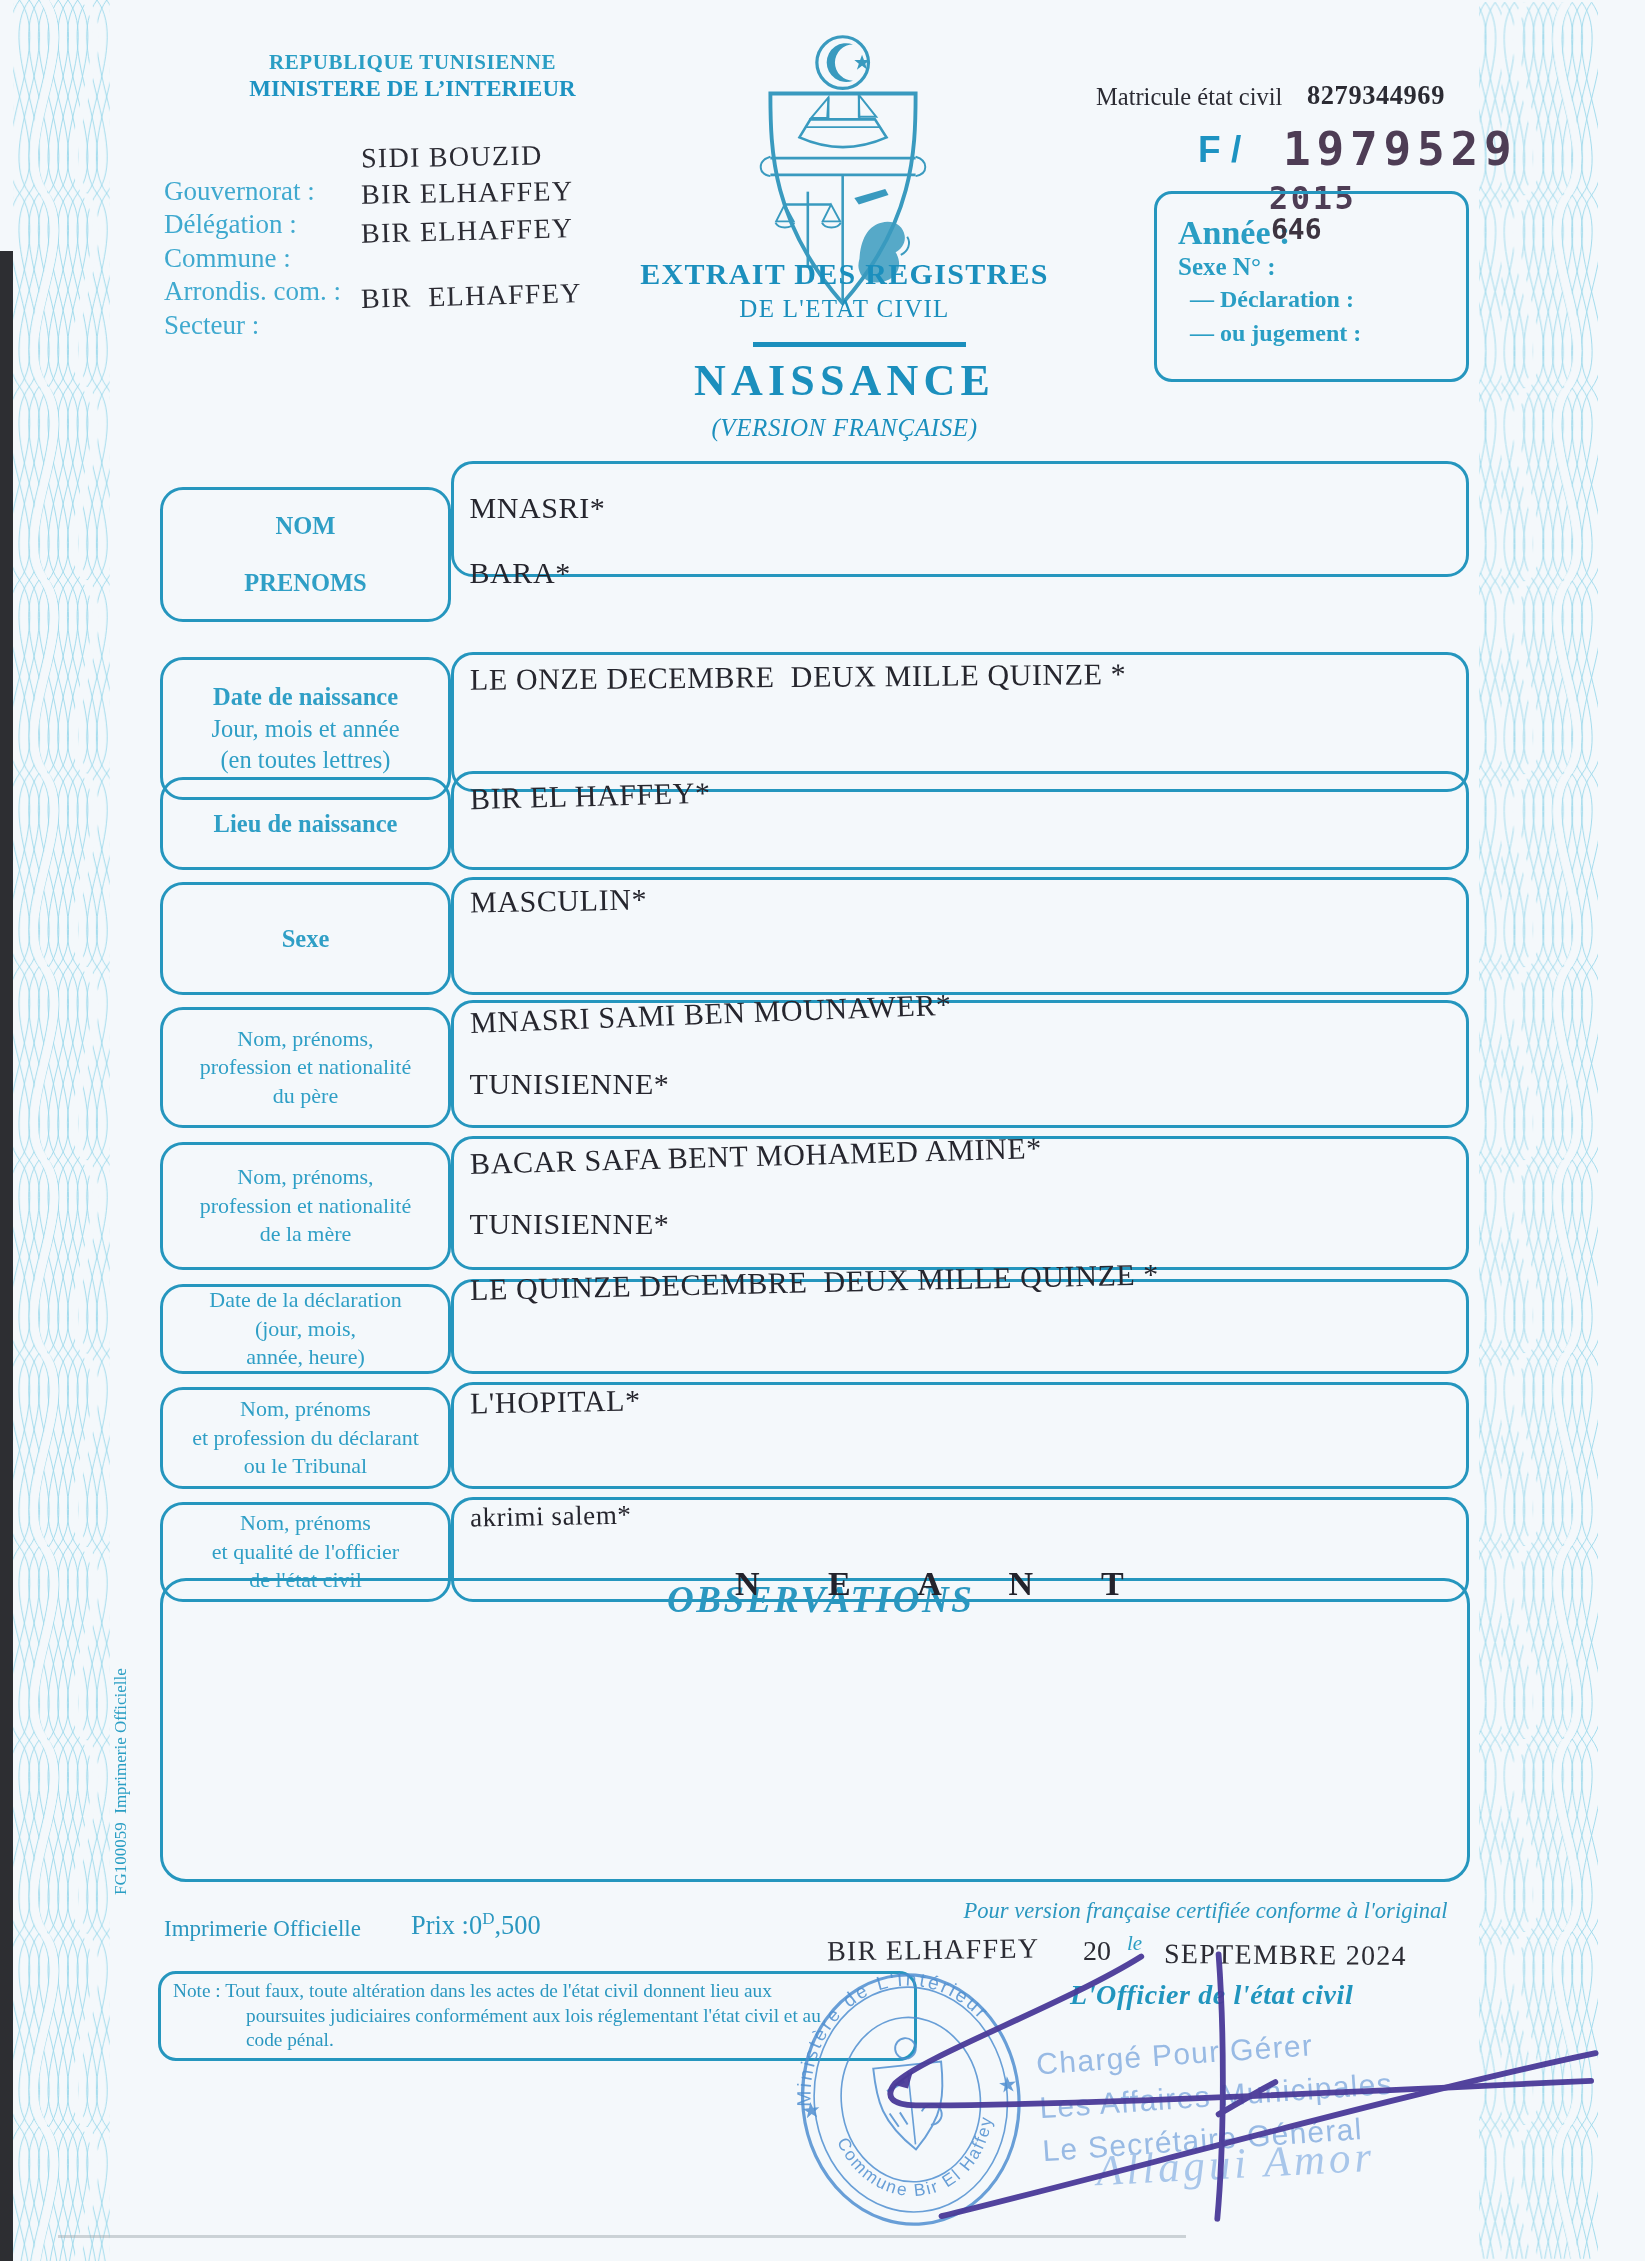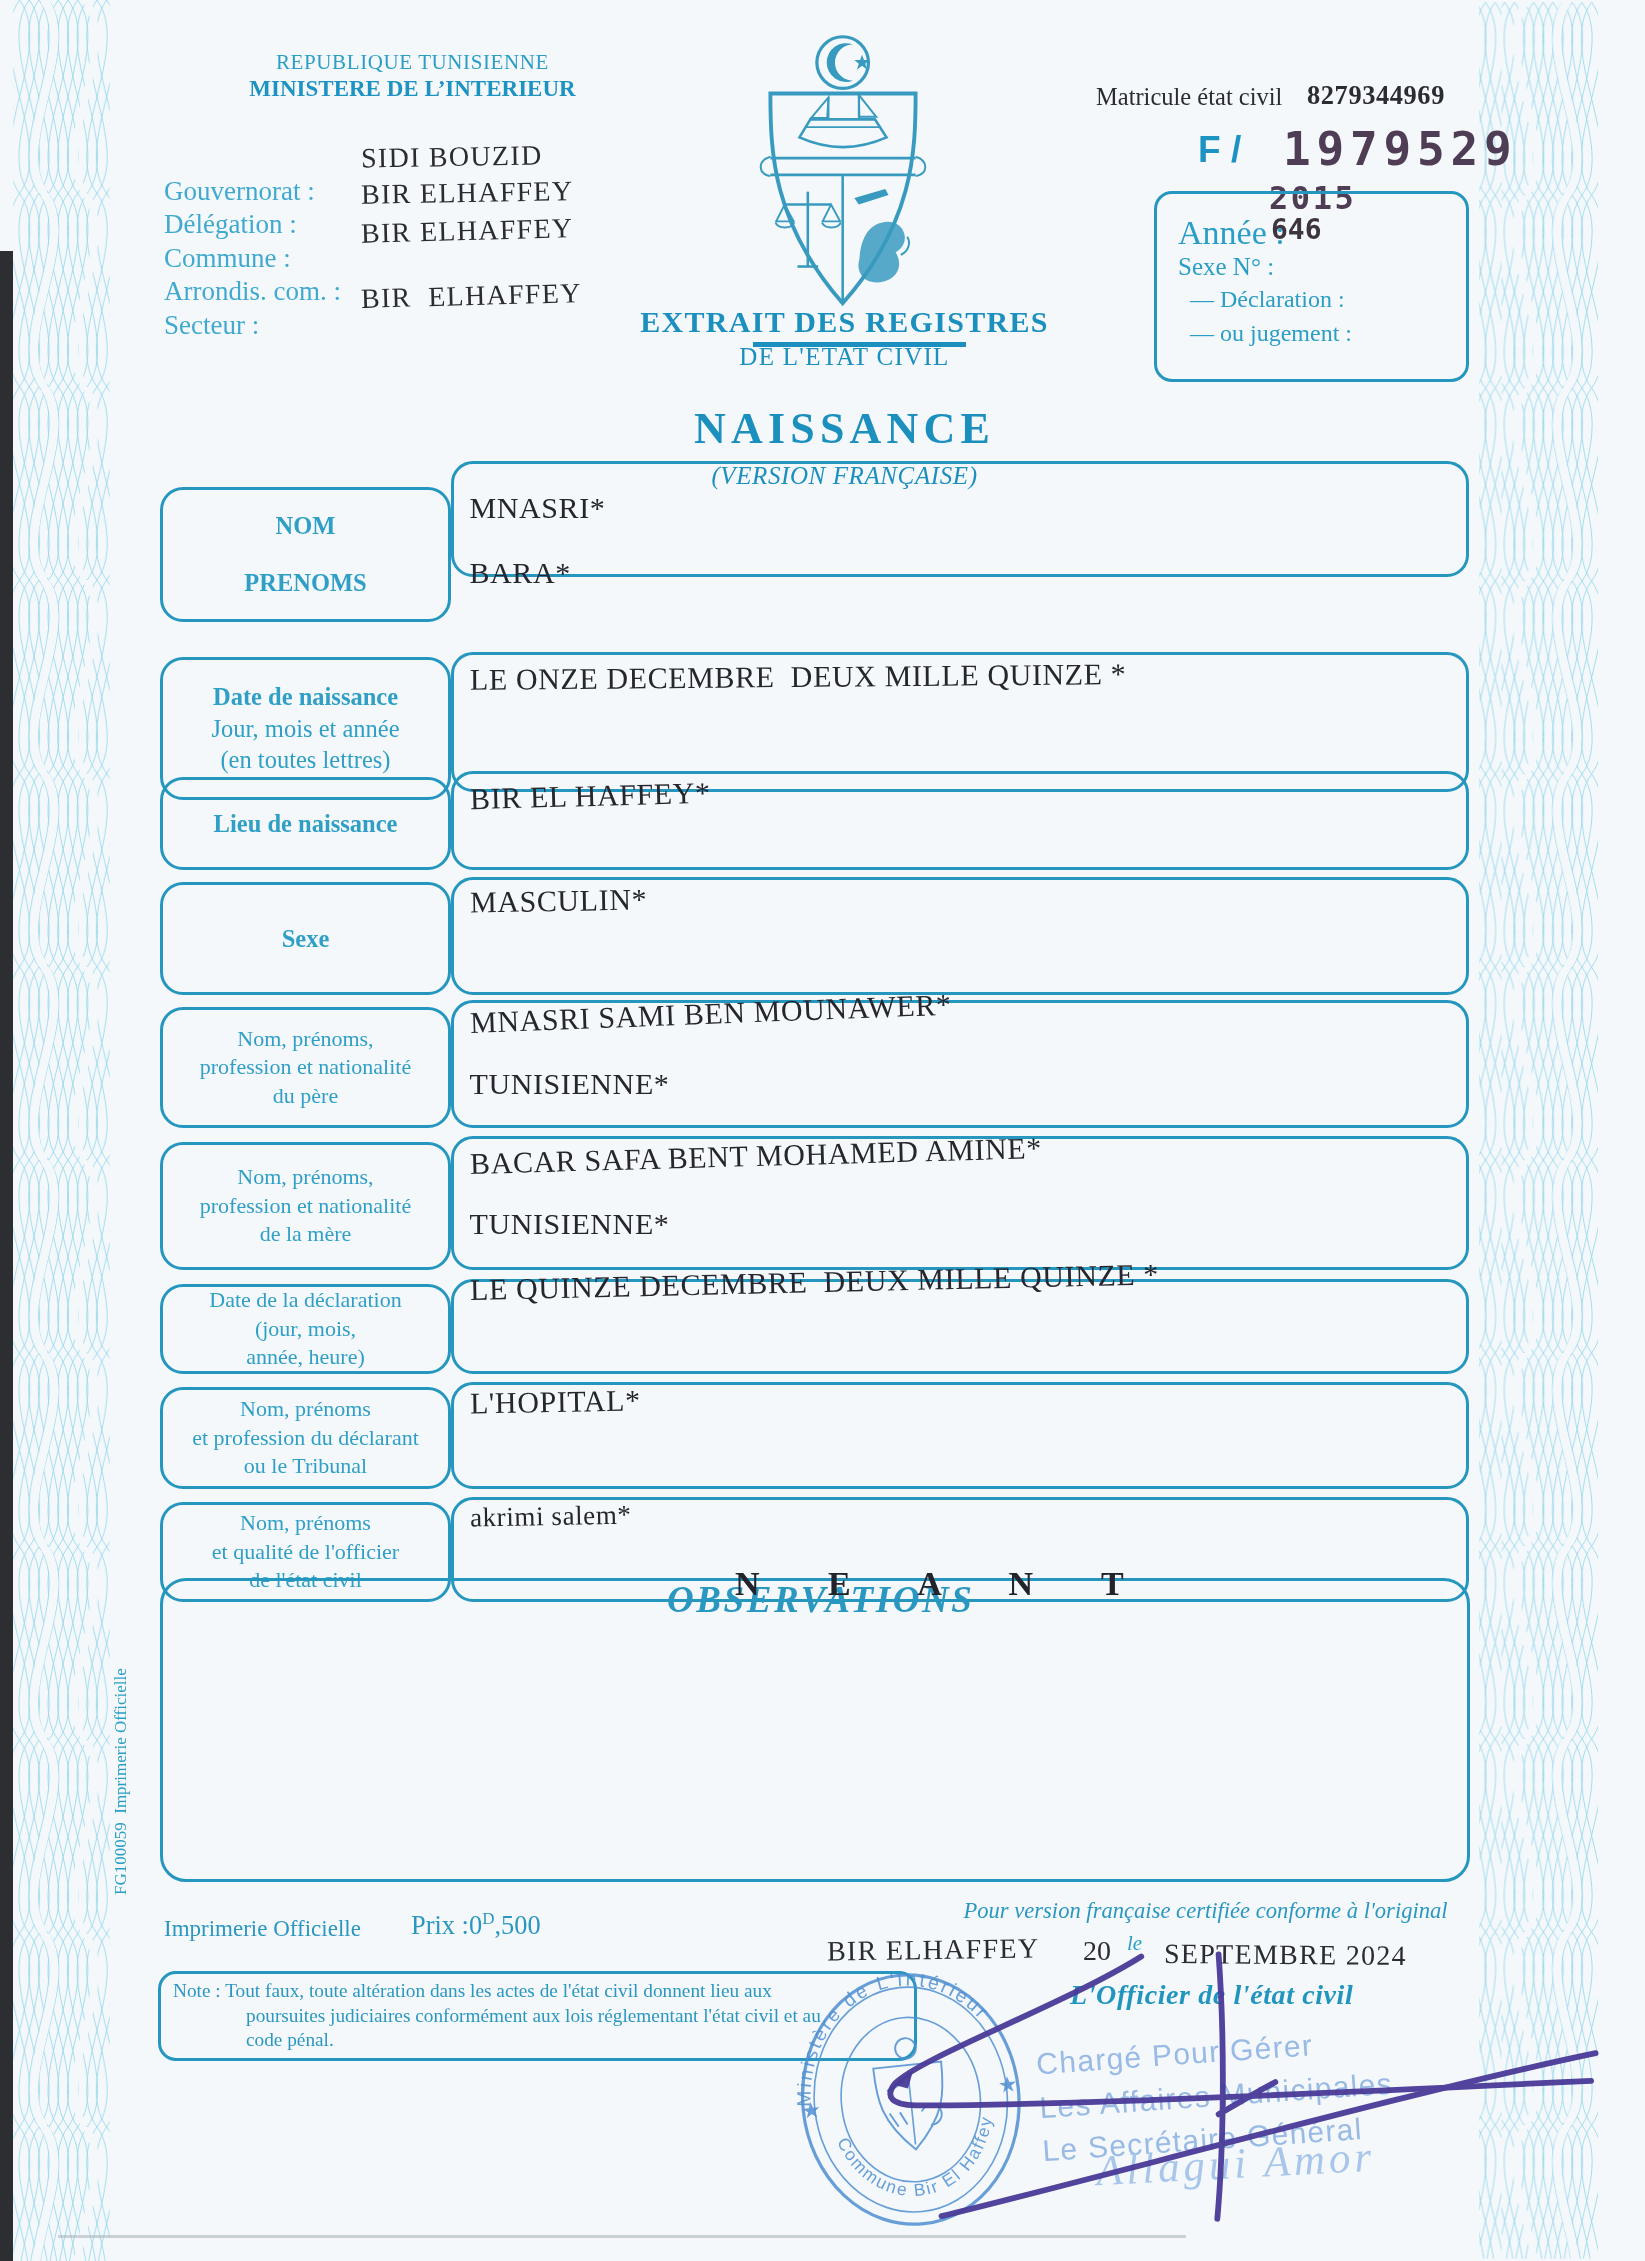"REPUBLIQUE TUNISIENNE" .teal { font-weight: none -> bold }
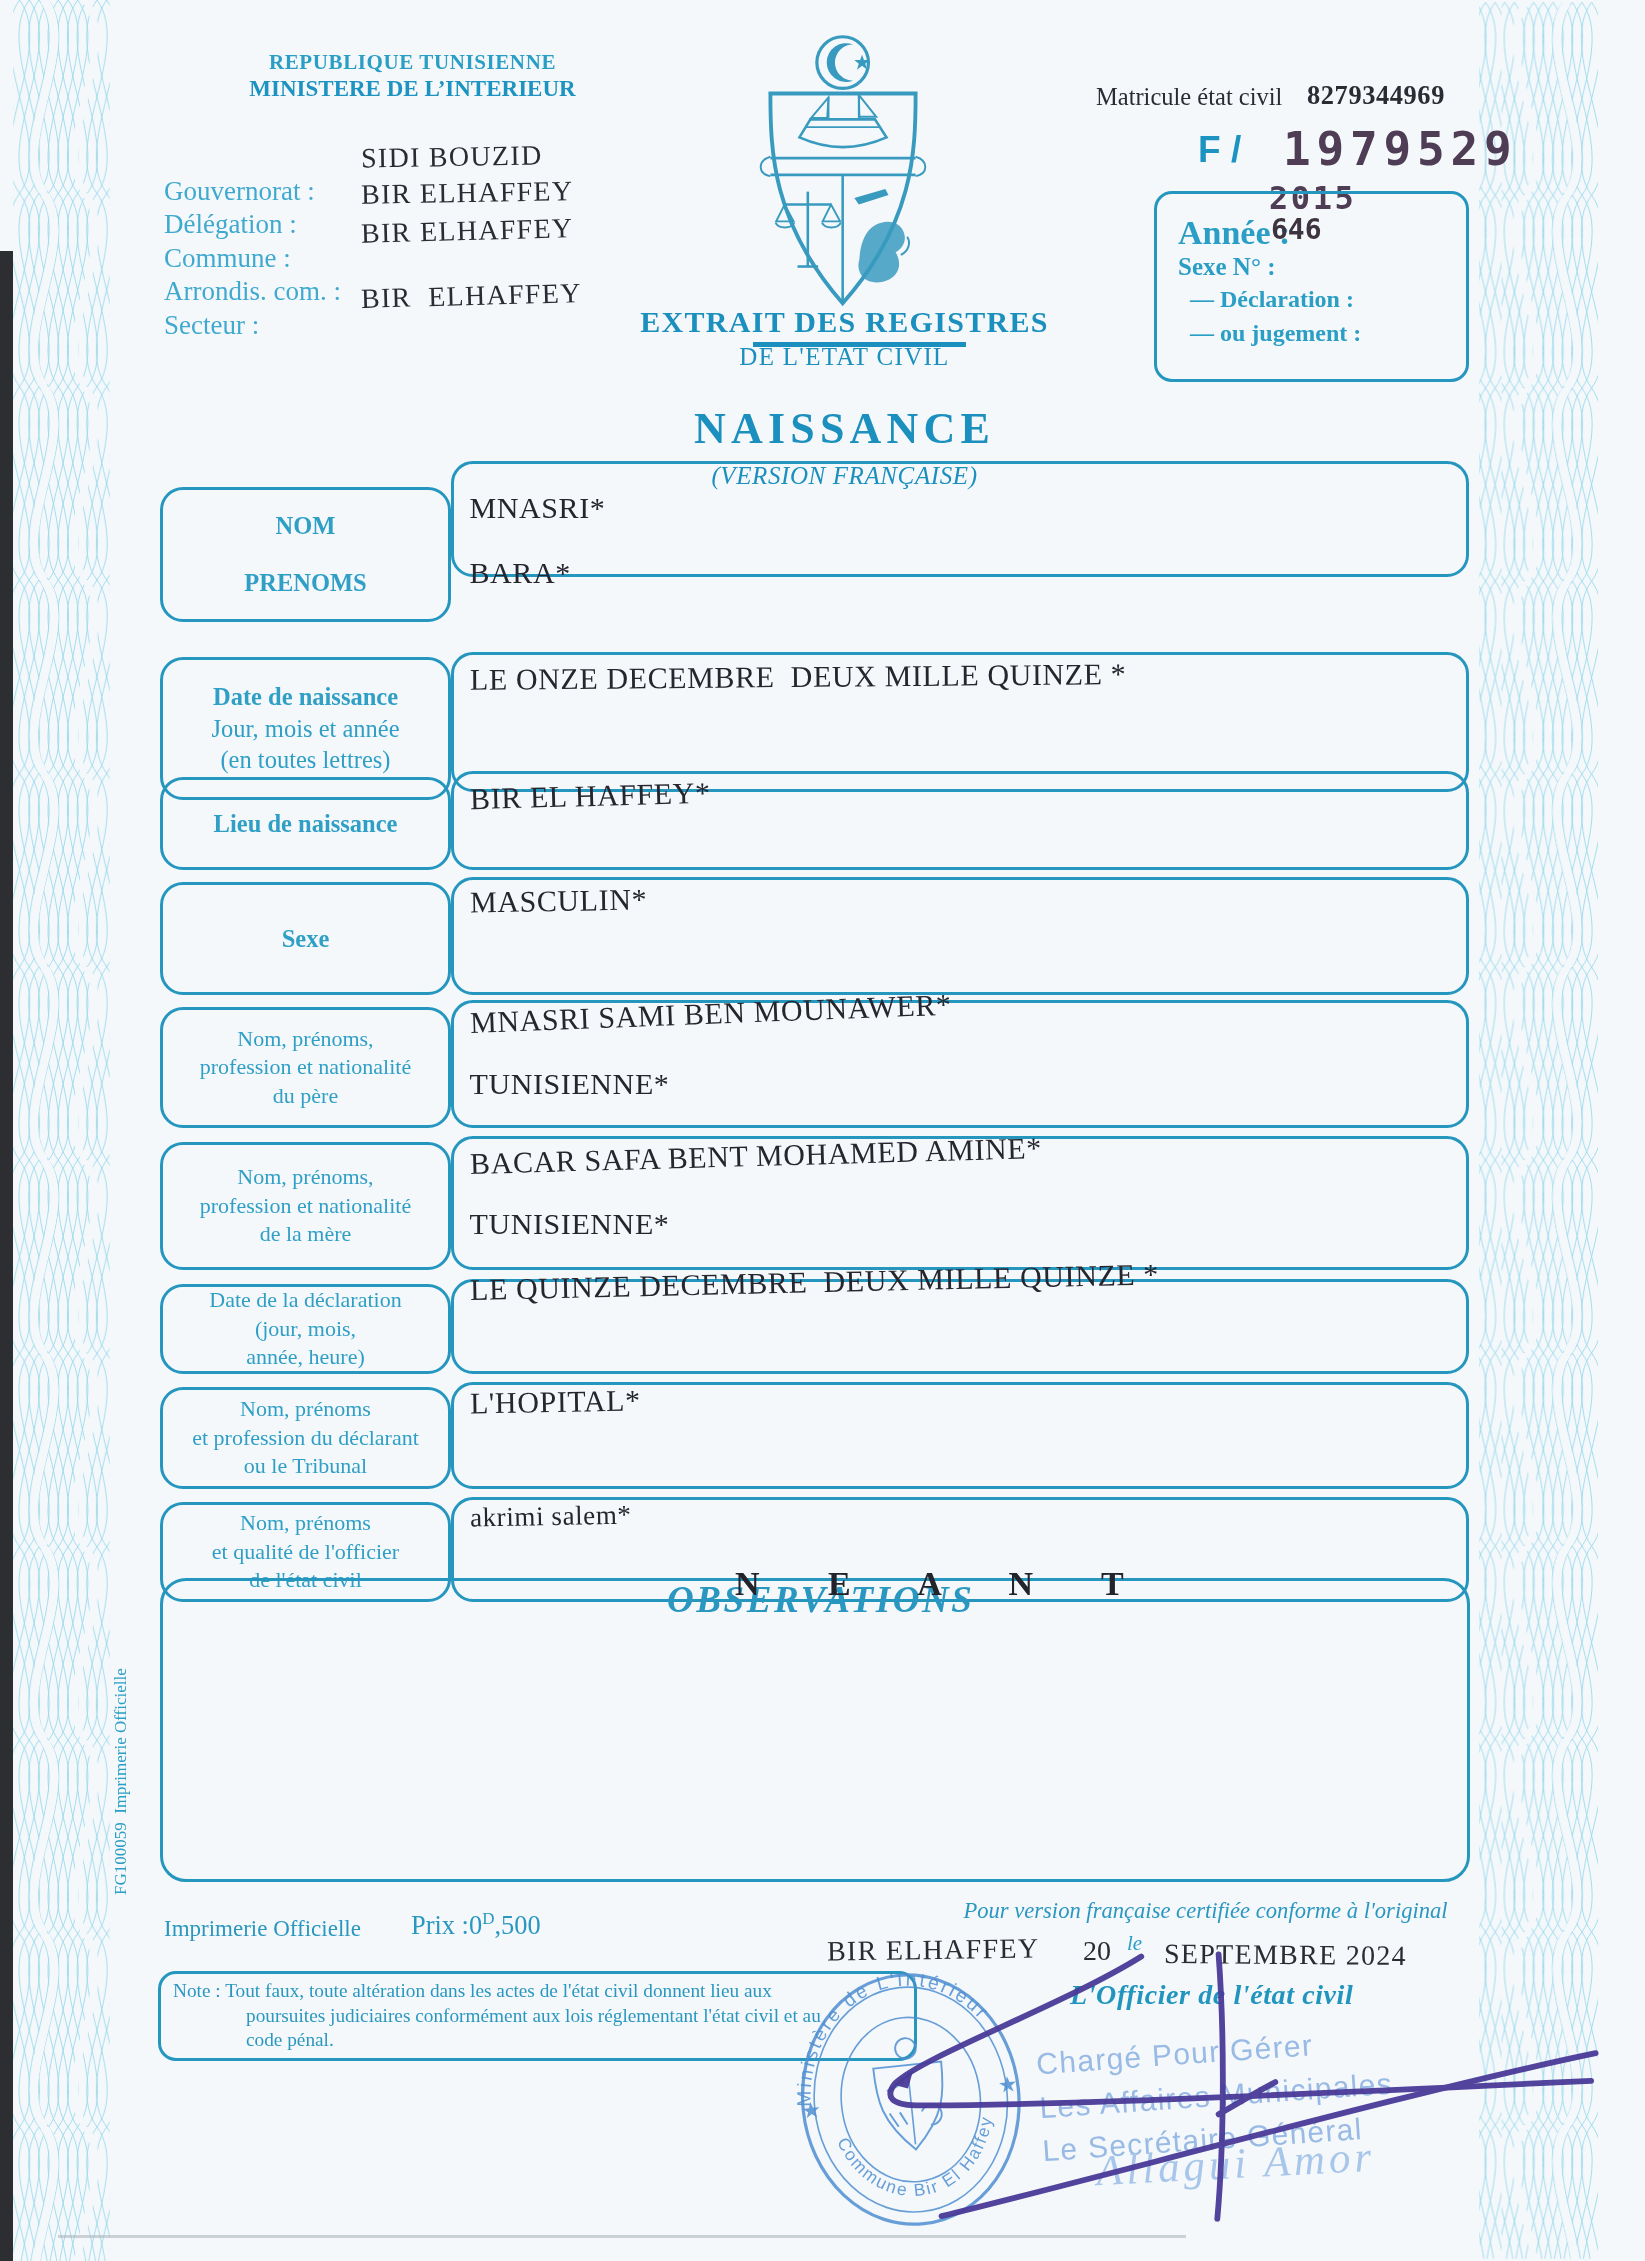"EXTRAIT DES REGISTRES" .teal-dk { margin-top: 48px -> none }
